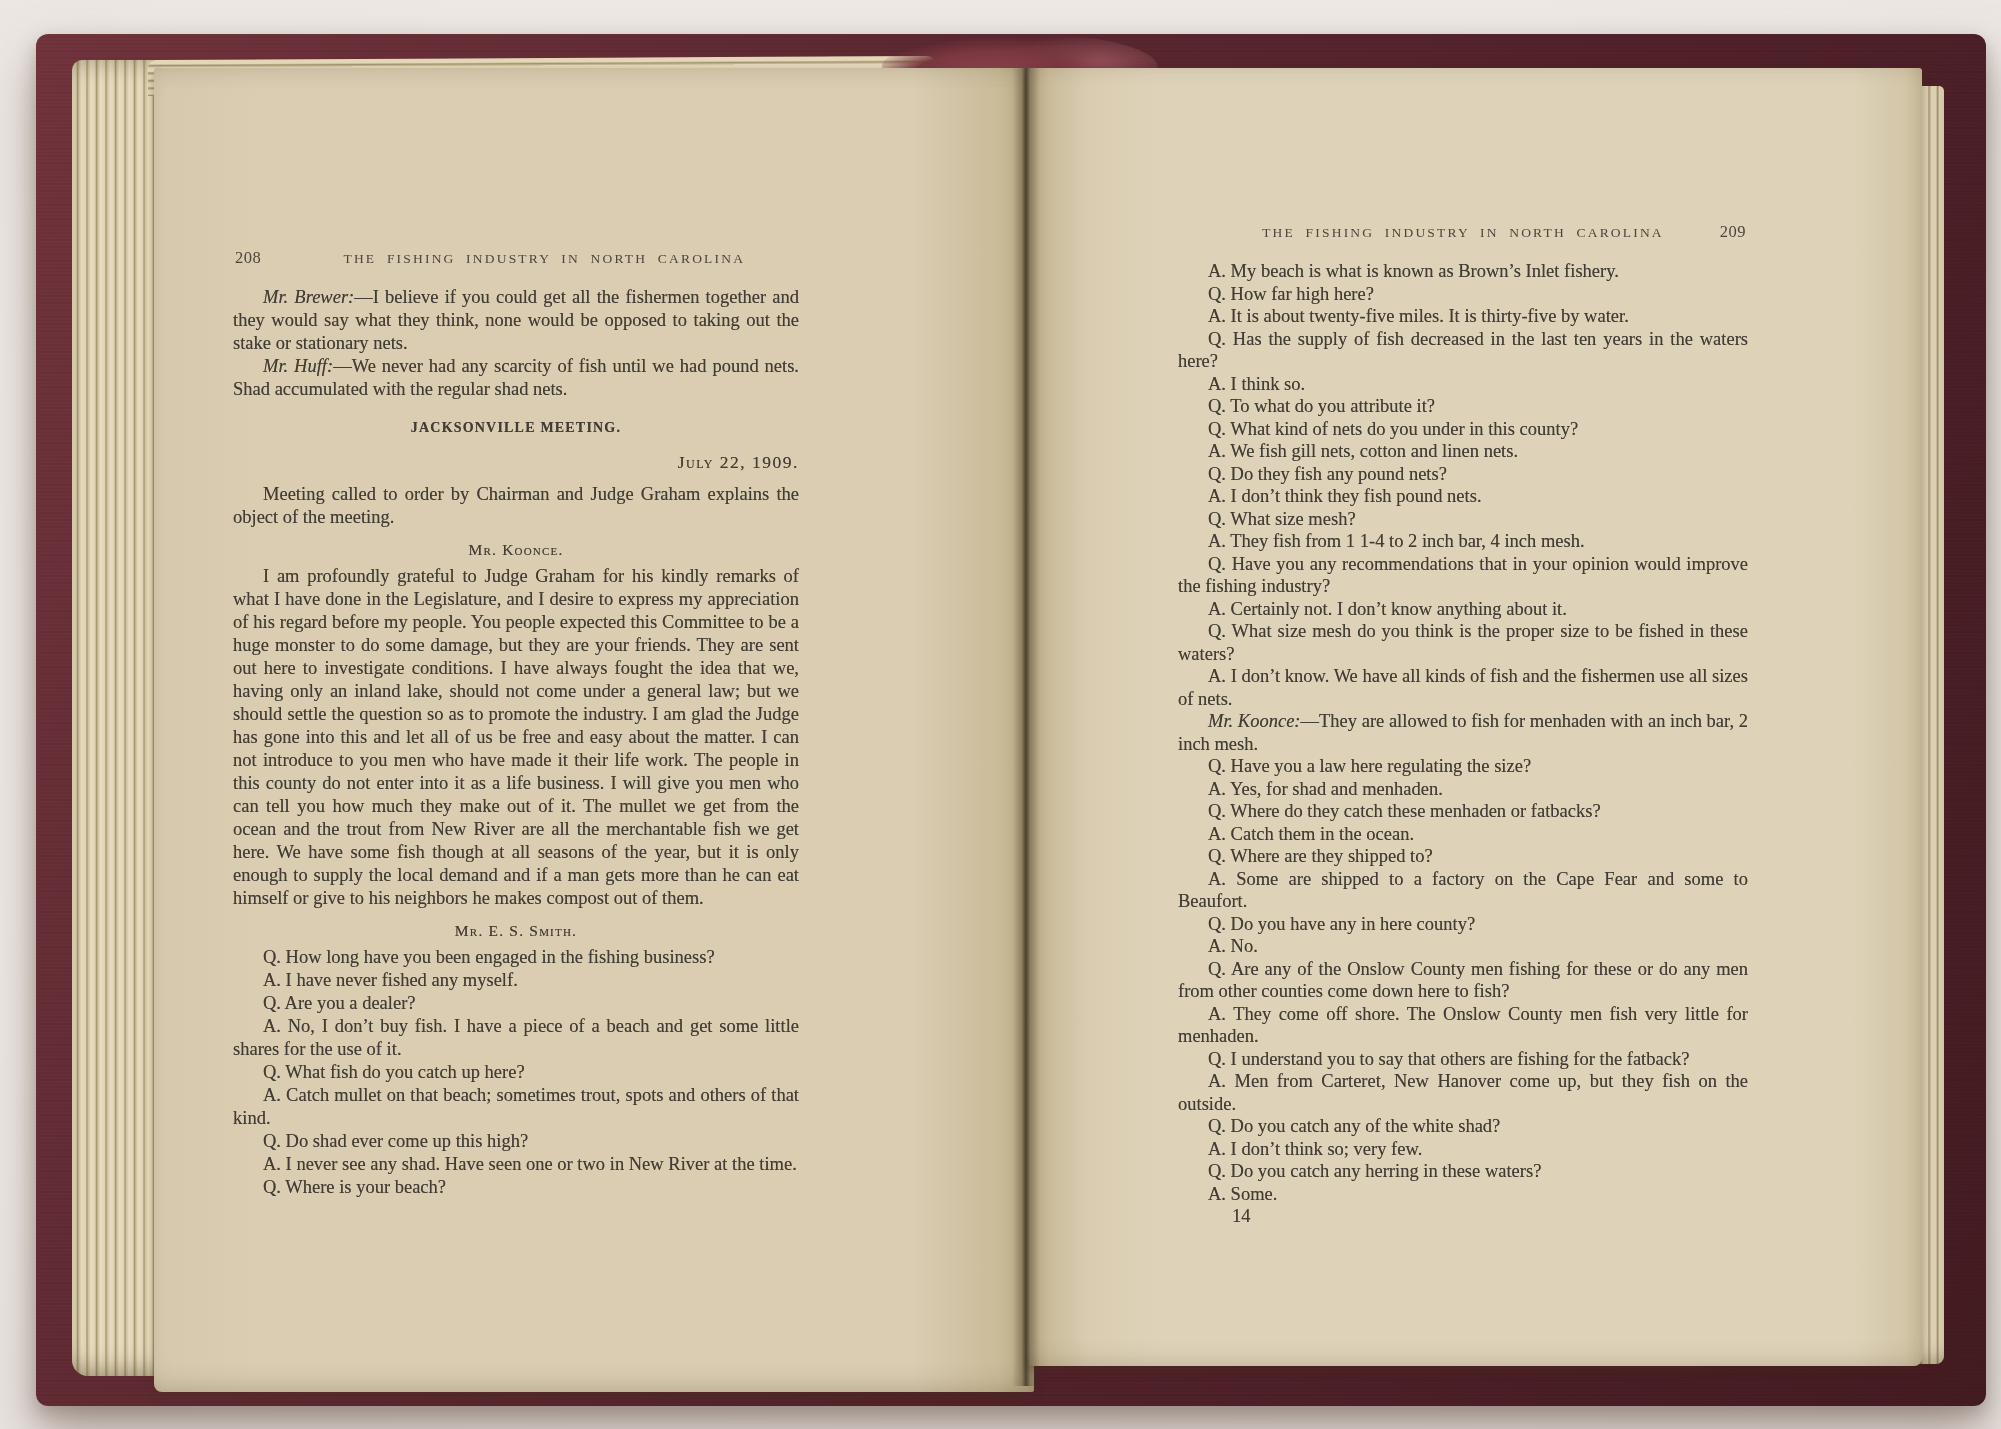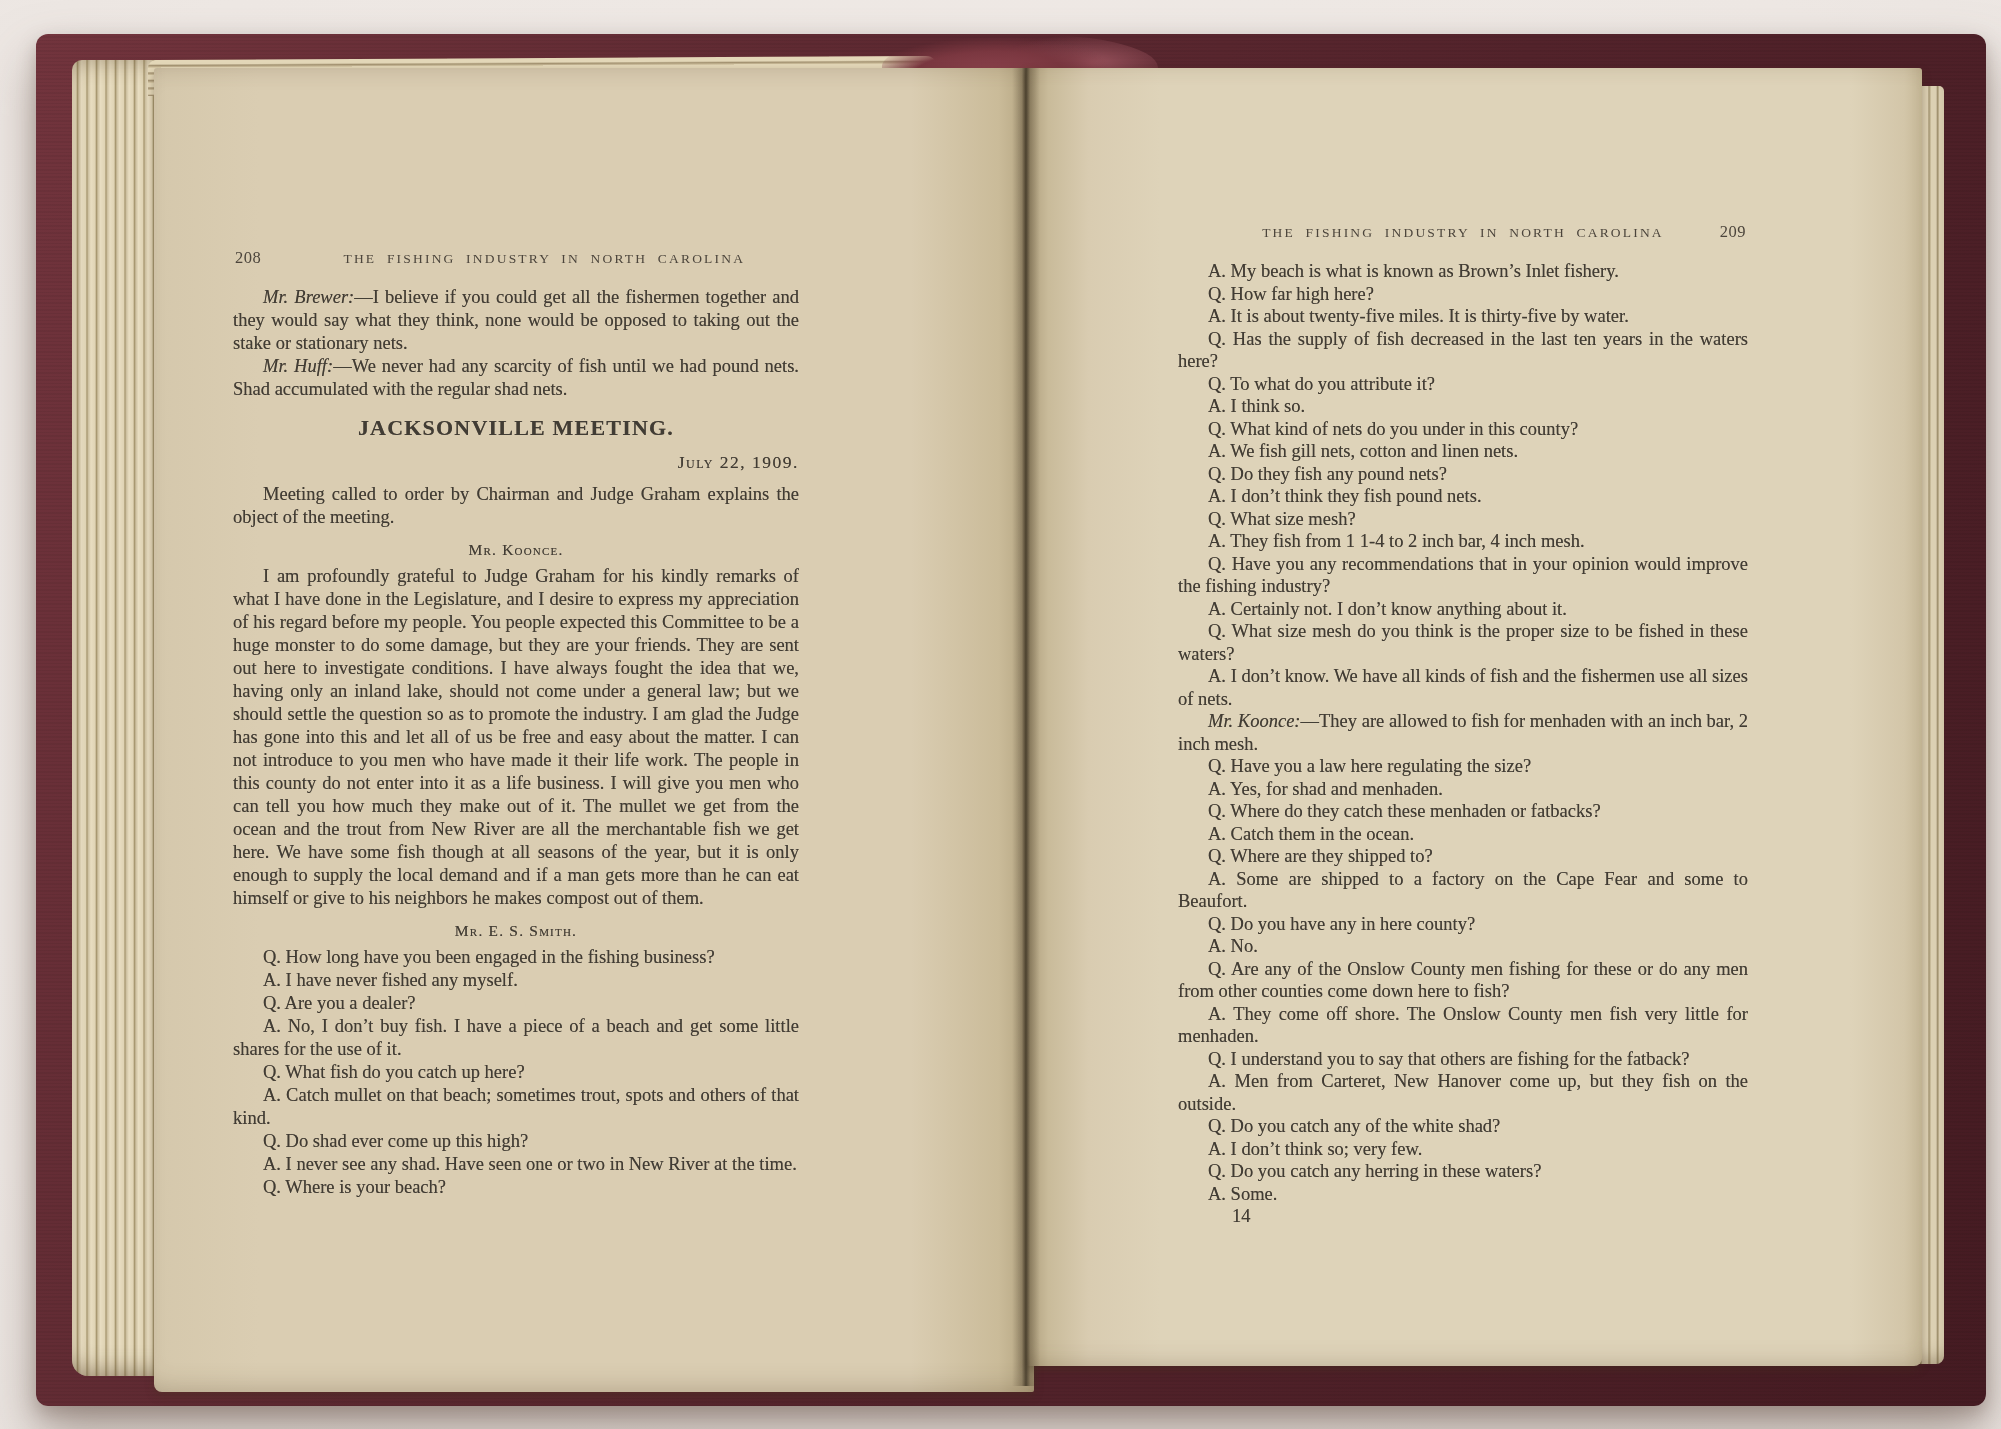"Q. To what do you" p.blk { order: before "A. I think so." -> after "A. I think so." }
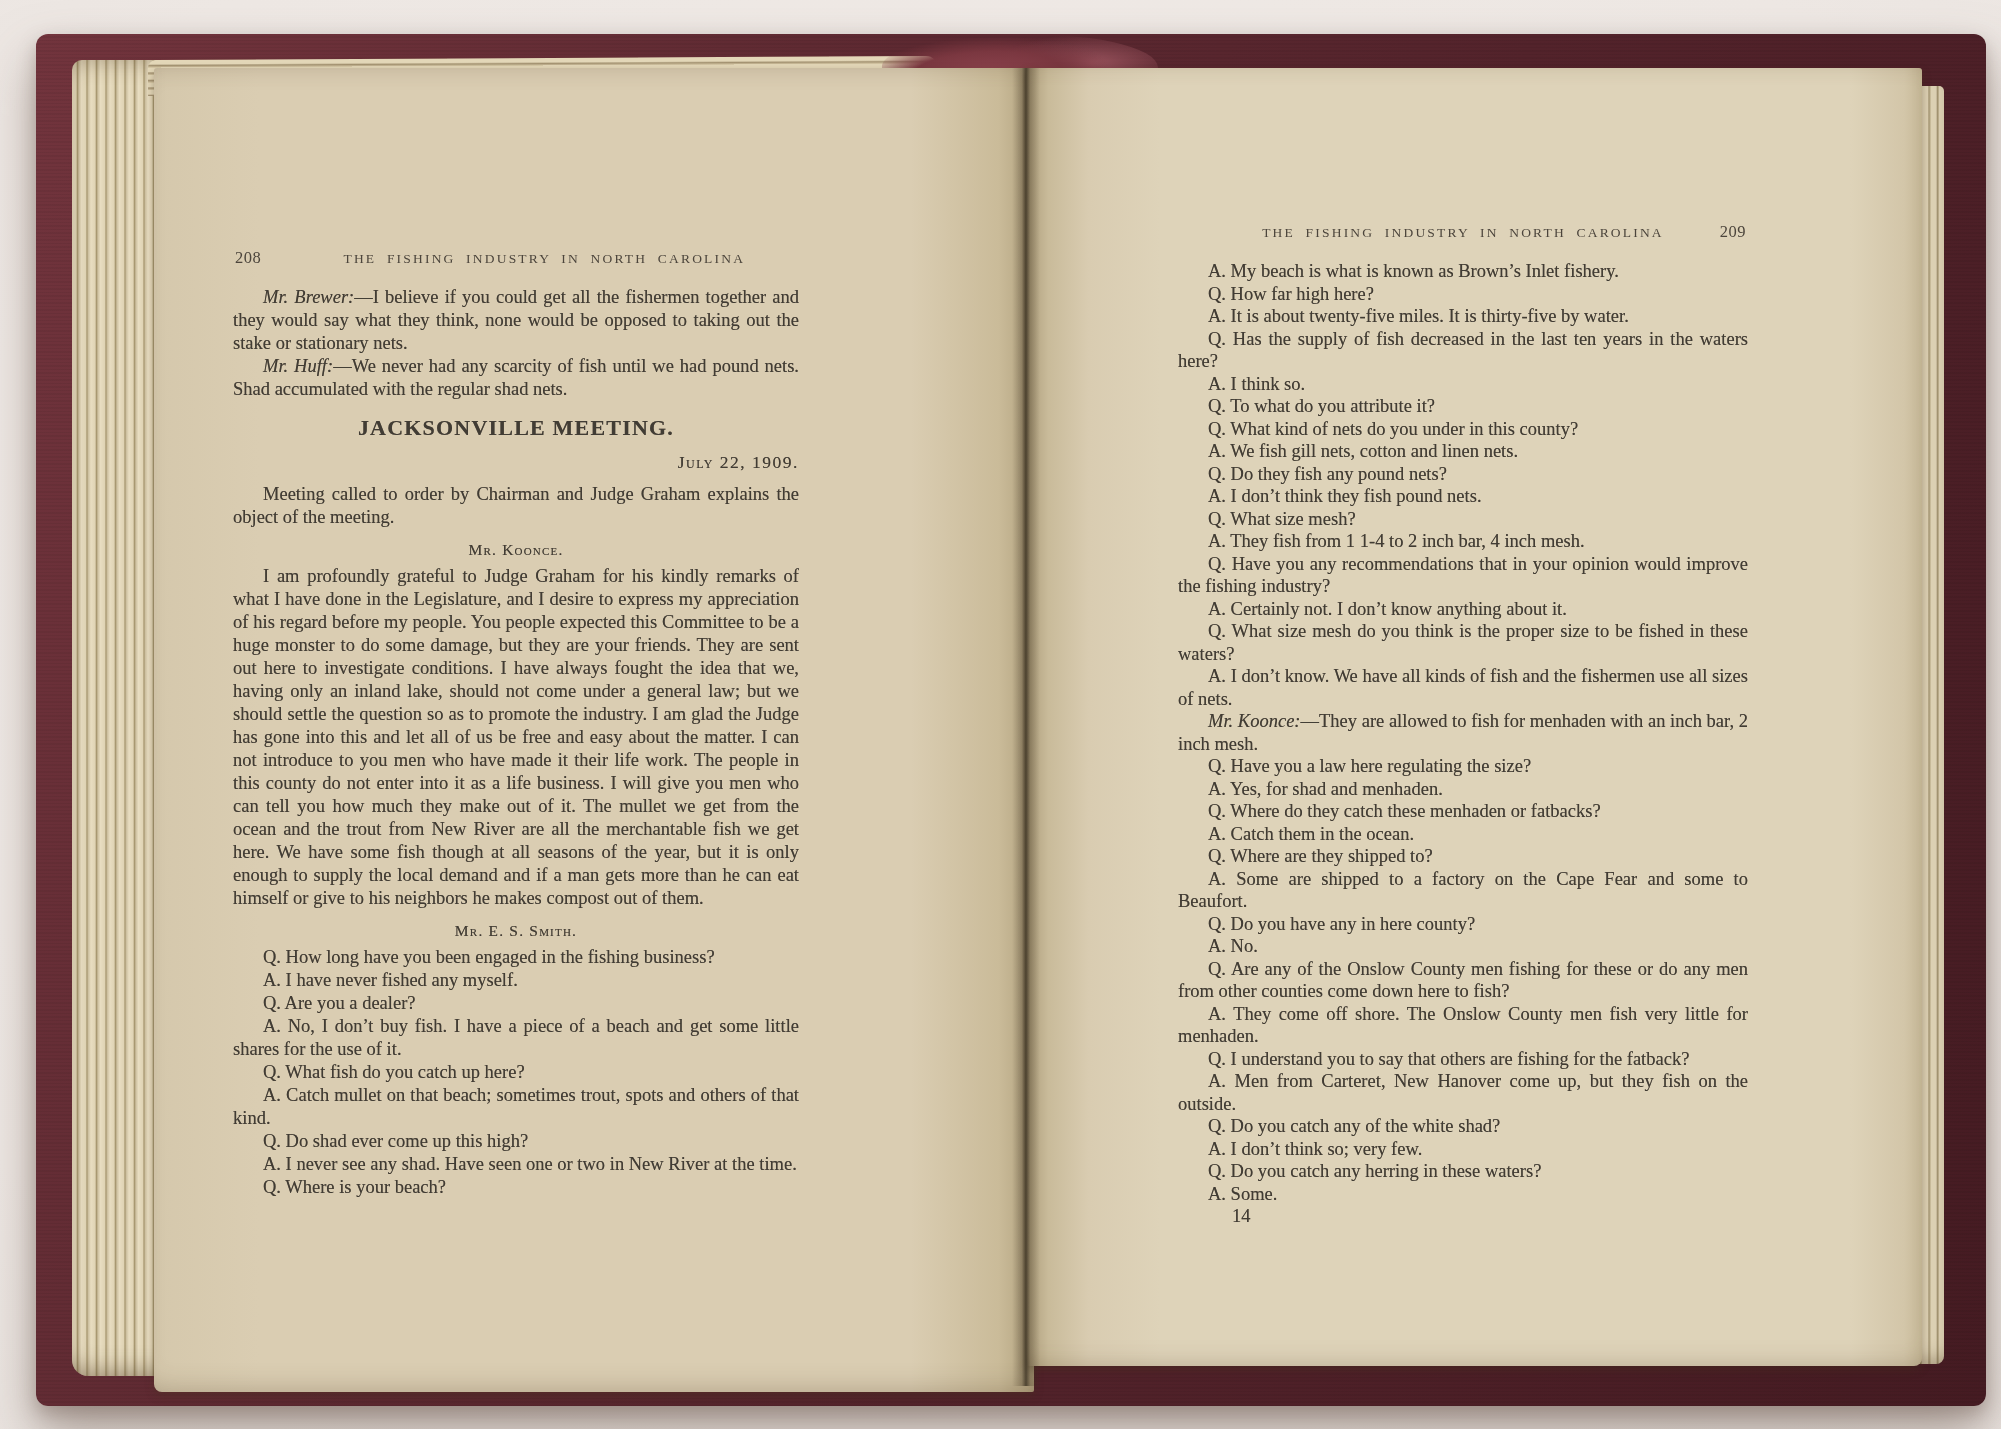"JACKSONVILLE MEETING." .heading { font-size: 22px -> 14px }
